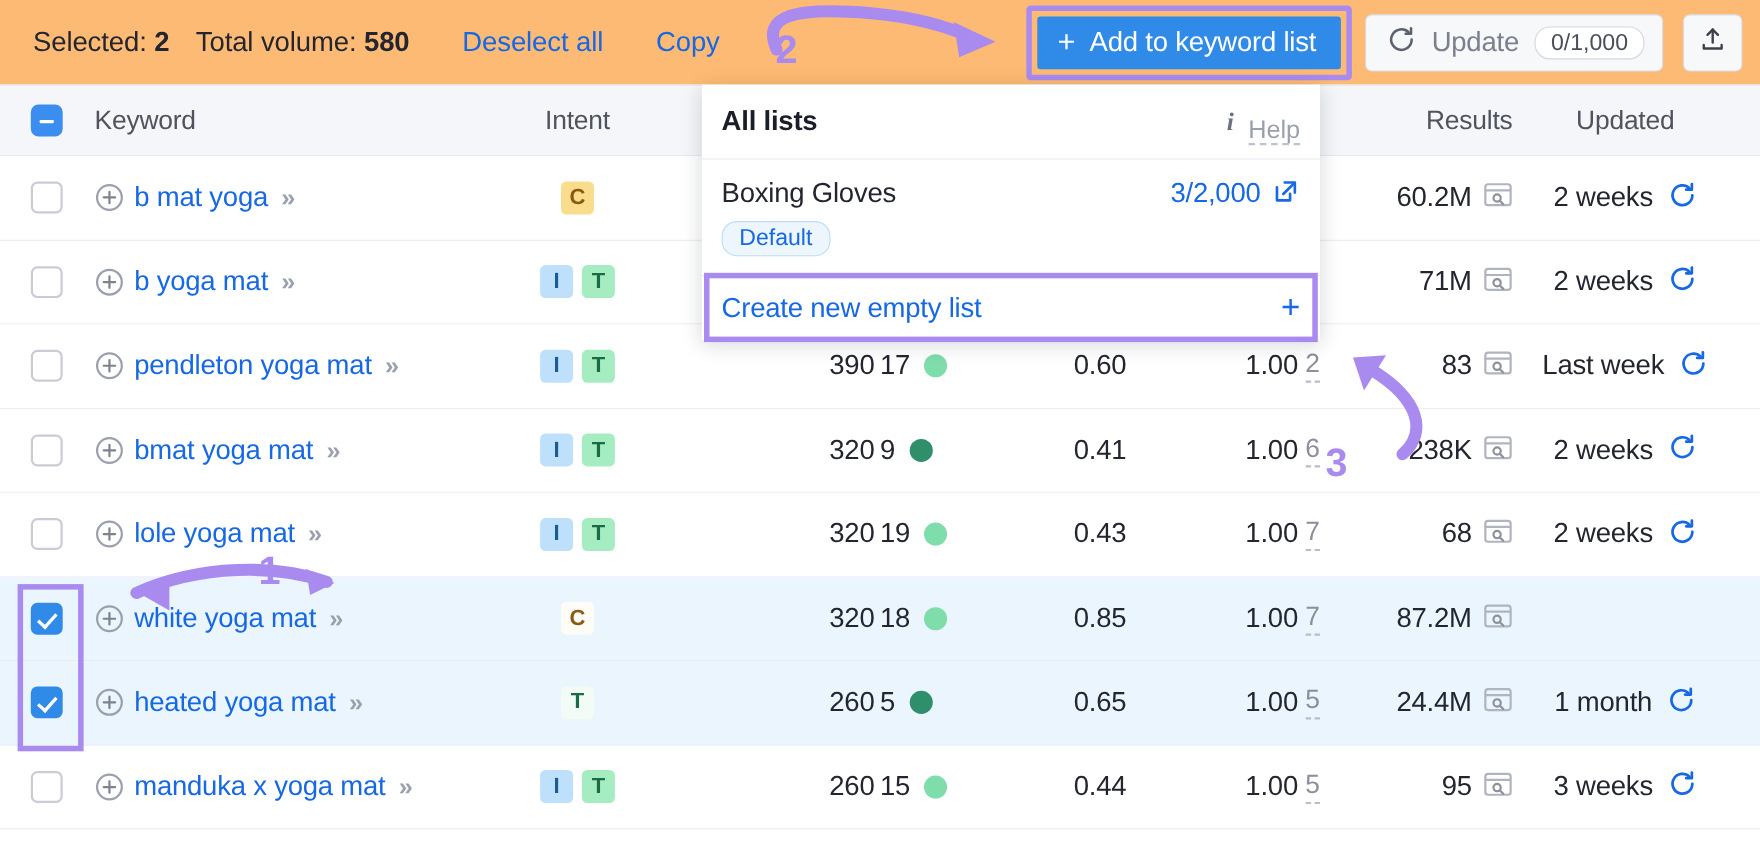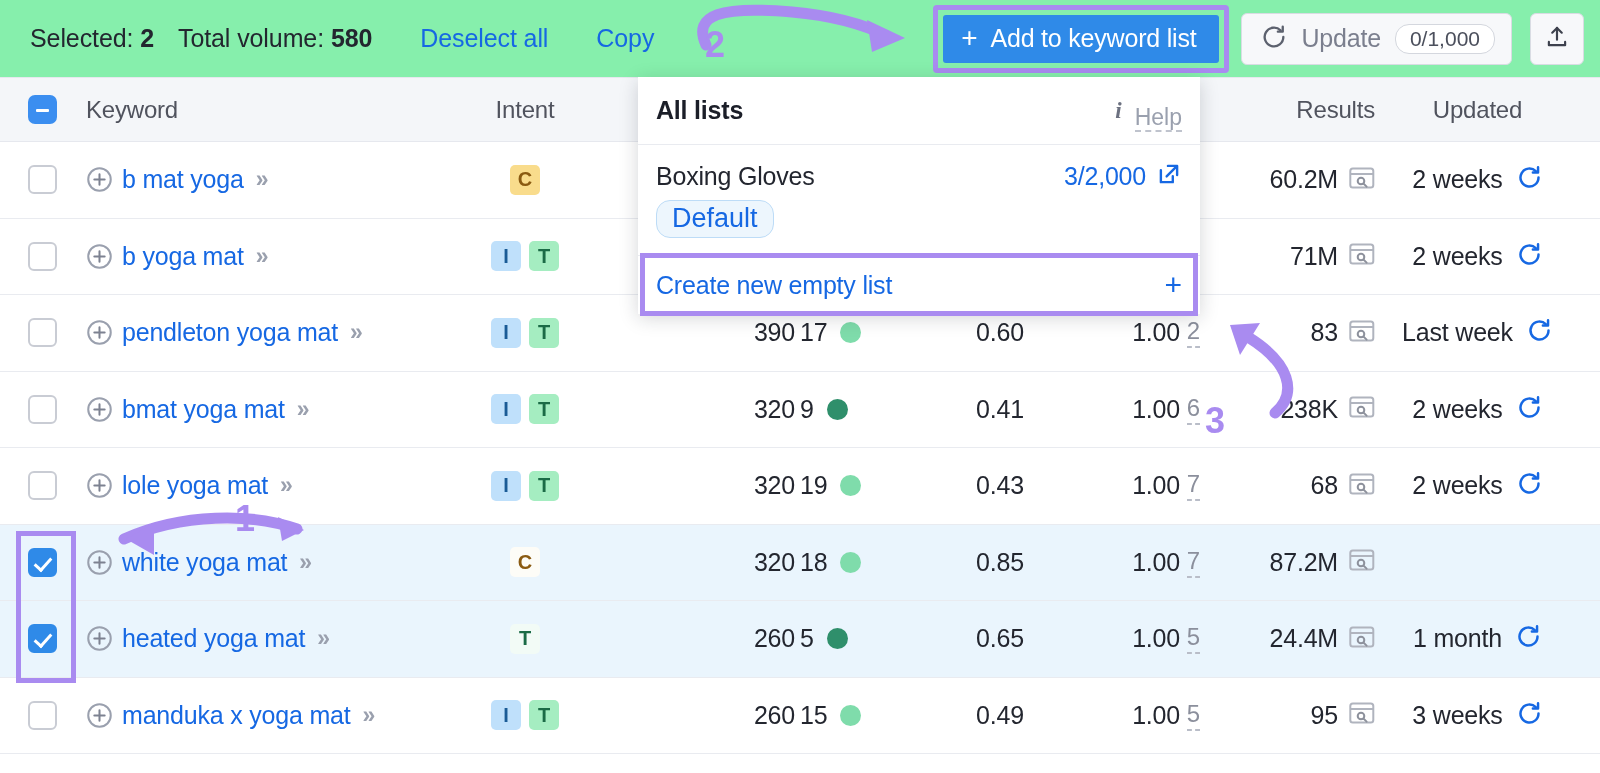"Selected: 2" .toolbar { background: #86efac -> #fdba74 }
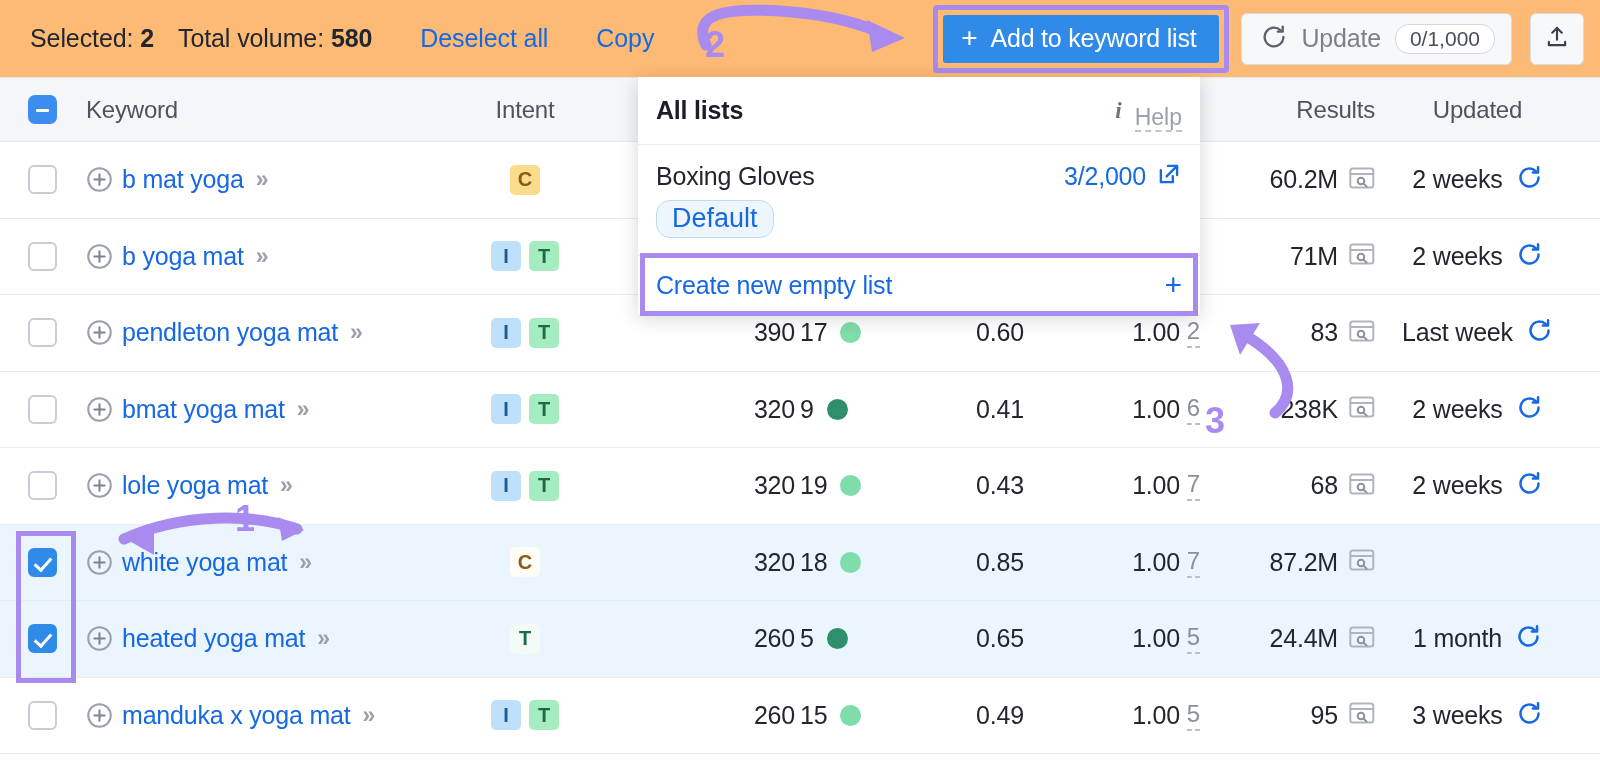"Default" .dd-default { font-size: 27px -> 21px }
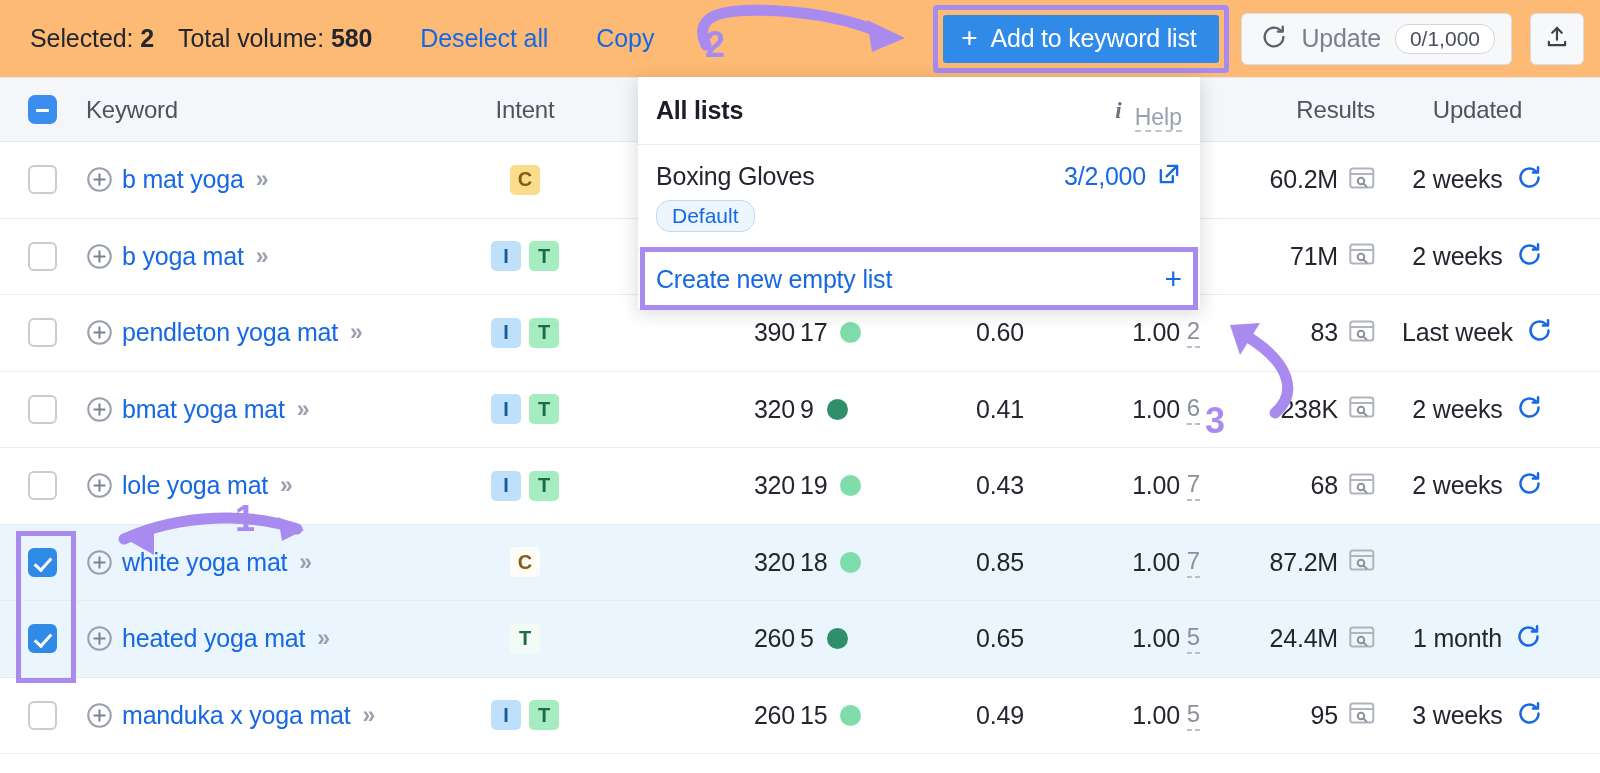"0.49" span.num { text: 0.49 -> 0.44 }
